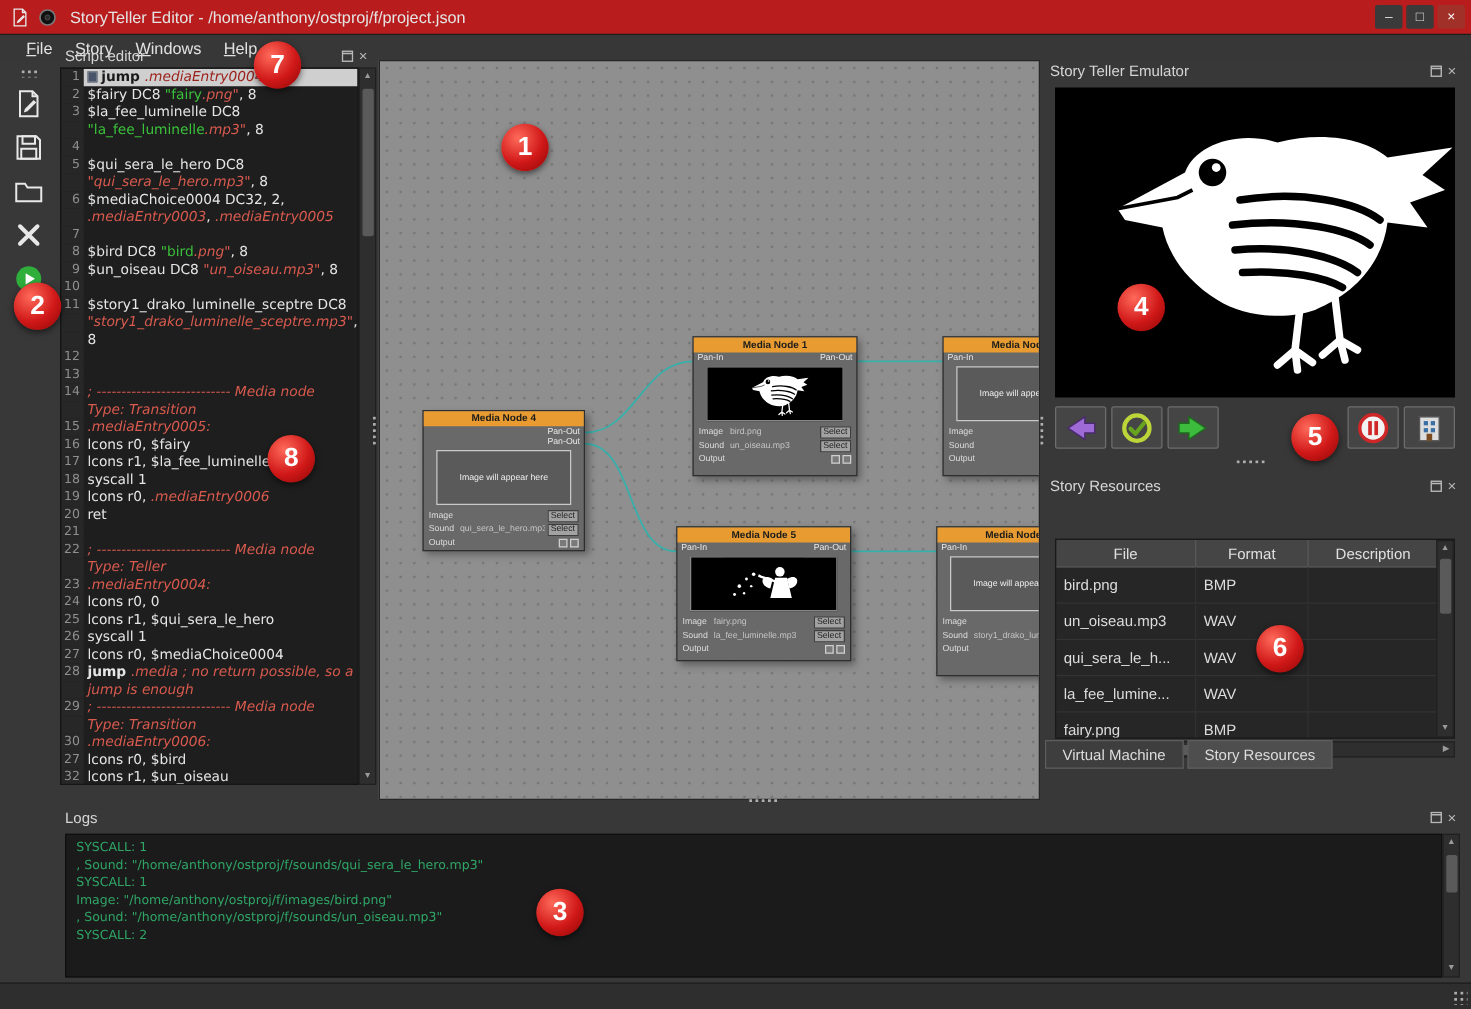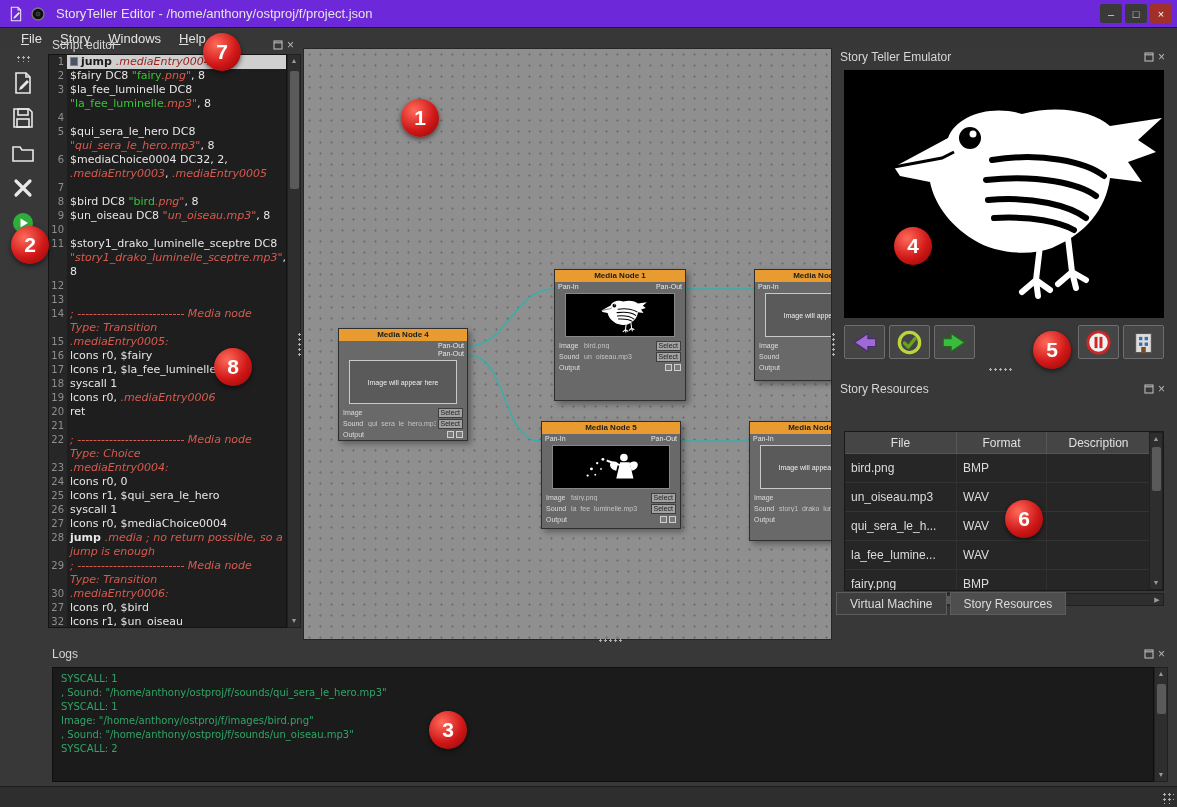"StoryTeller Editor -" #titlebar { background: #6d28d9 -> #b91c1c }
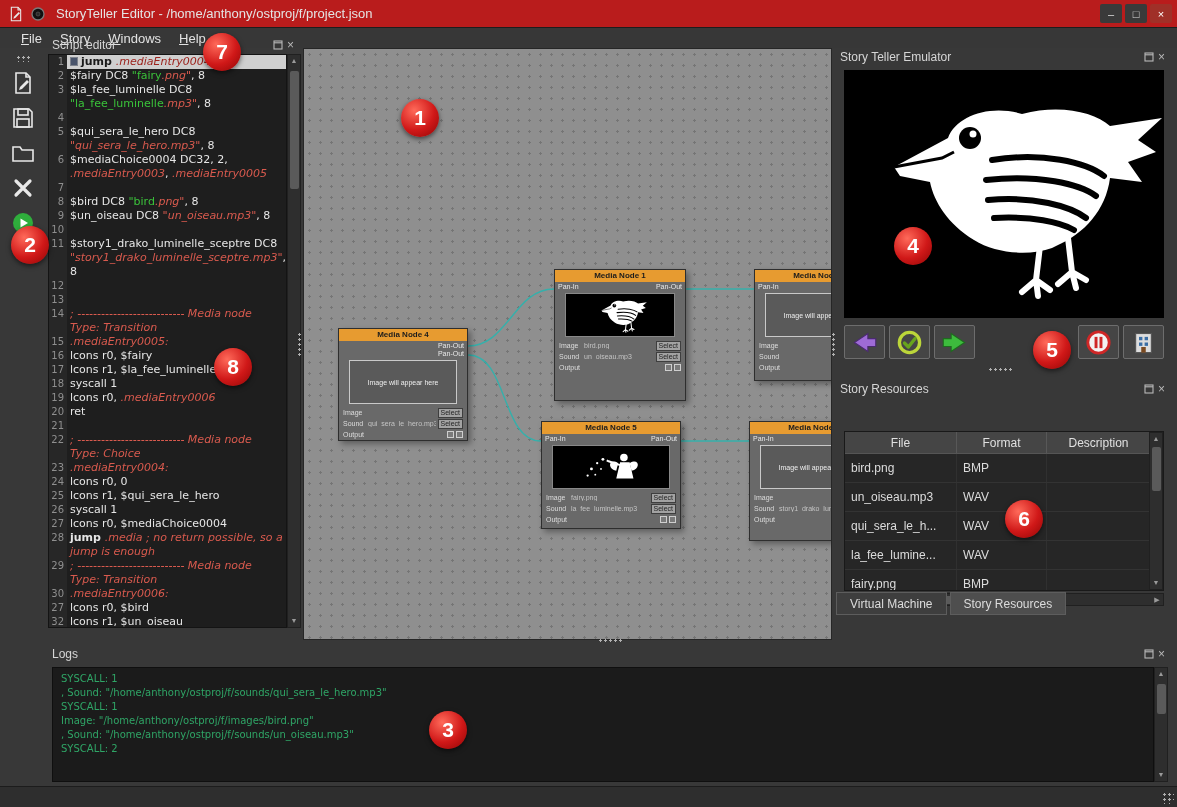"Media Node 1" div.node { height: 132px -> 112px }
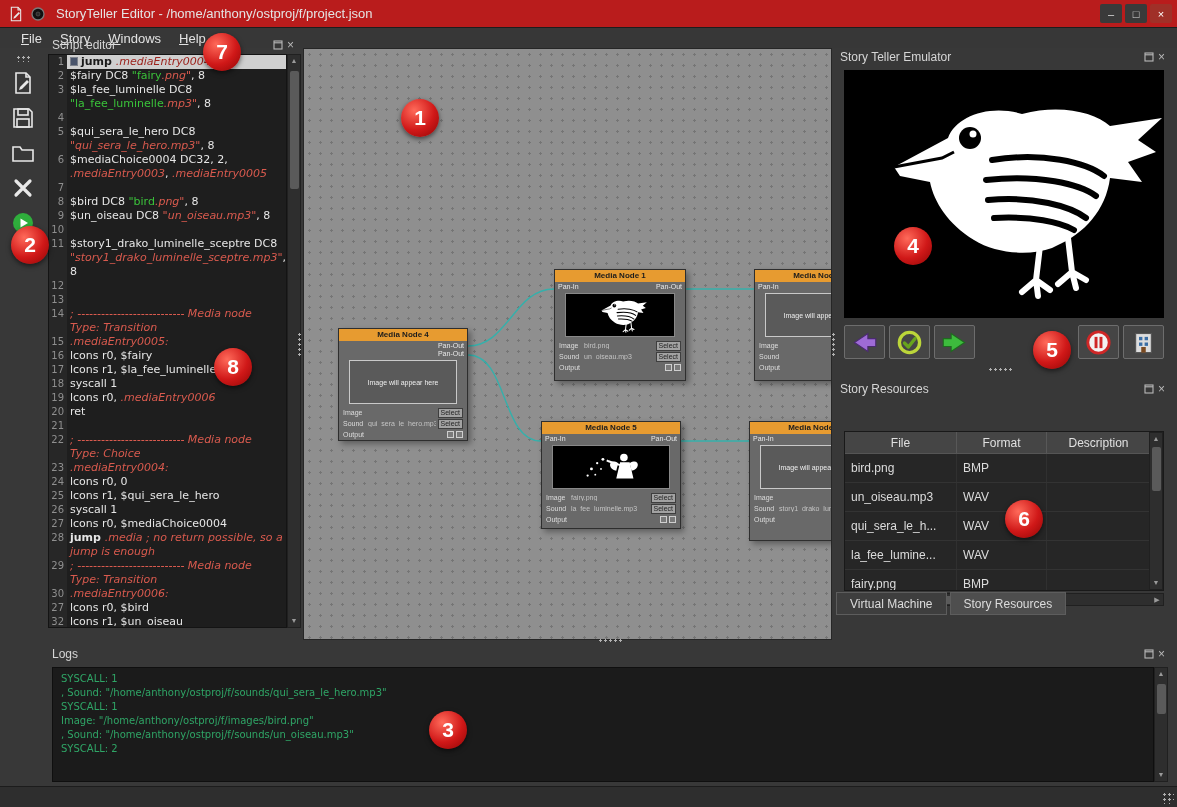"Type: Choice" span.seg-r { text: Choice -> Teller }
